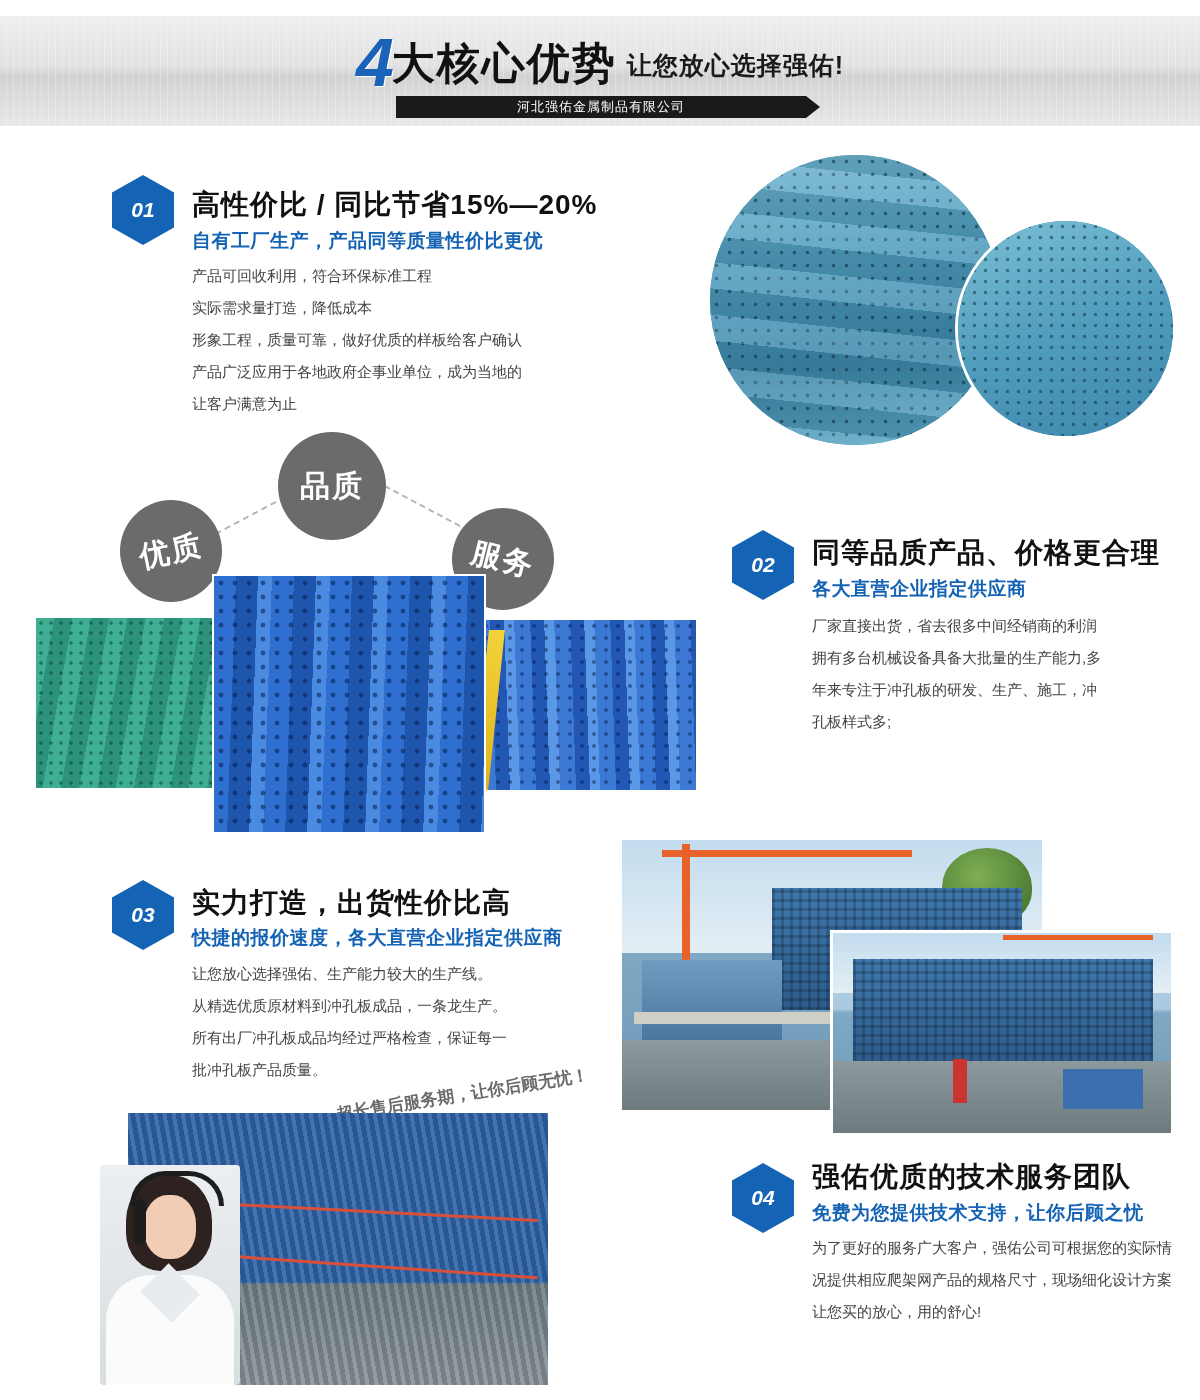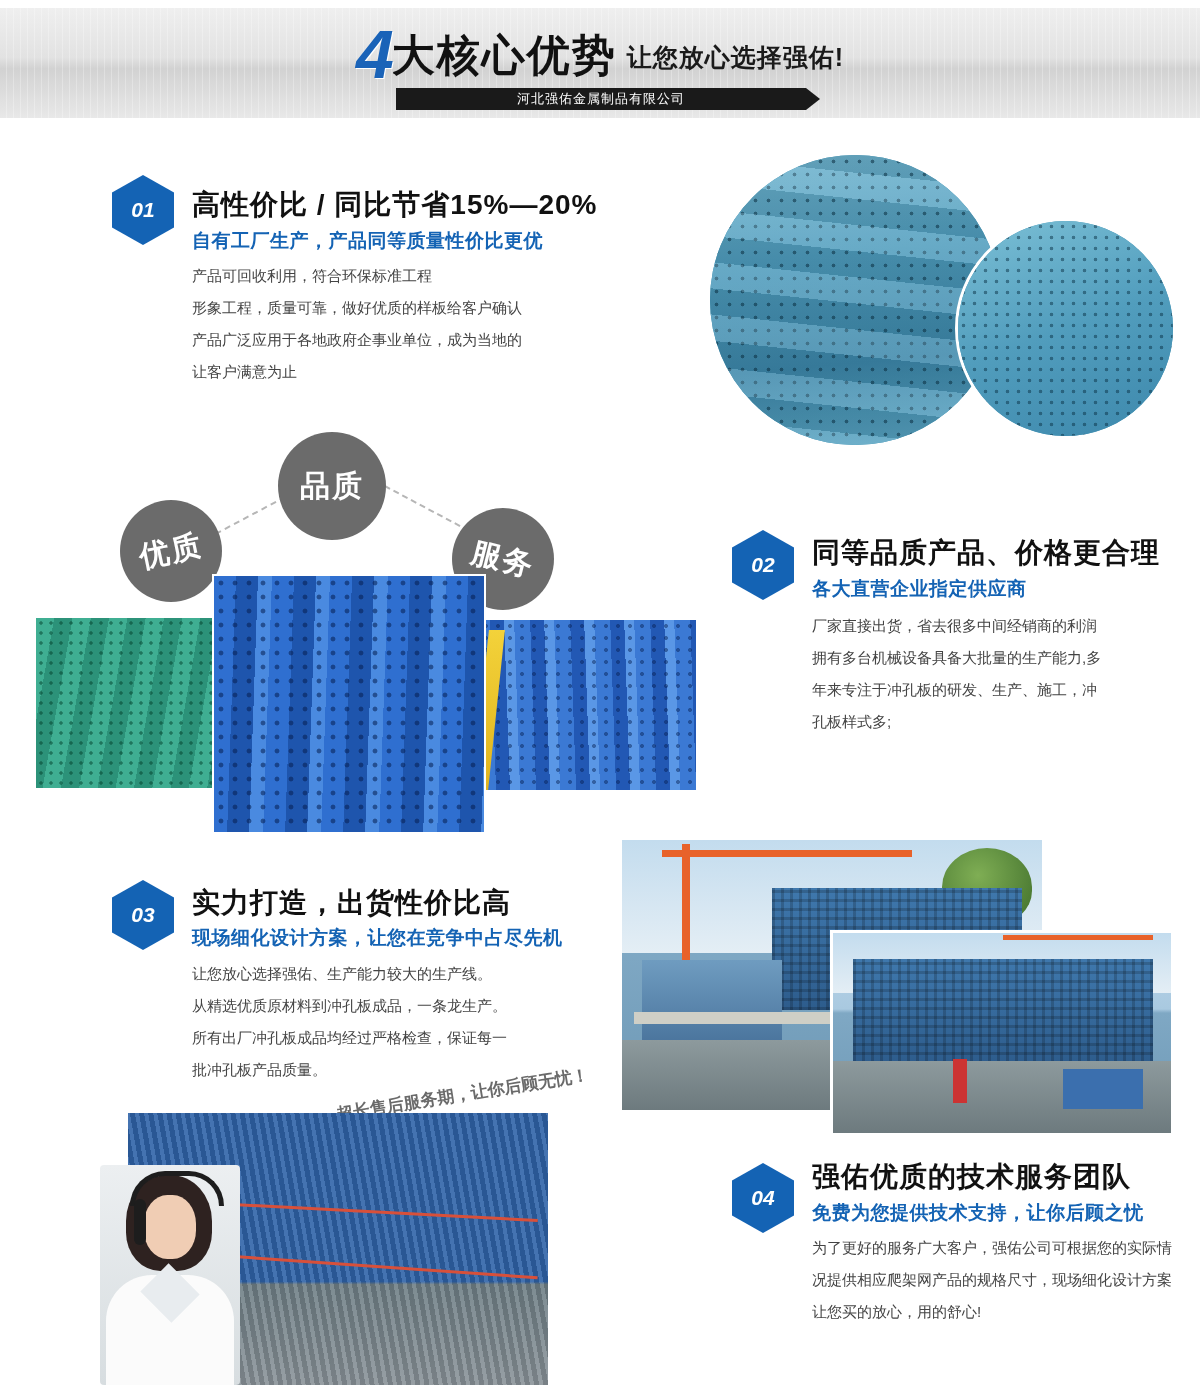"4大核心优势 让您放心选择强佑!" .header { top: 8px -> 16px }
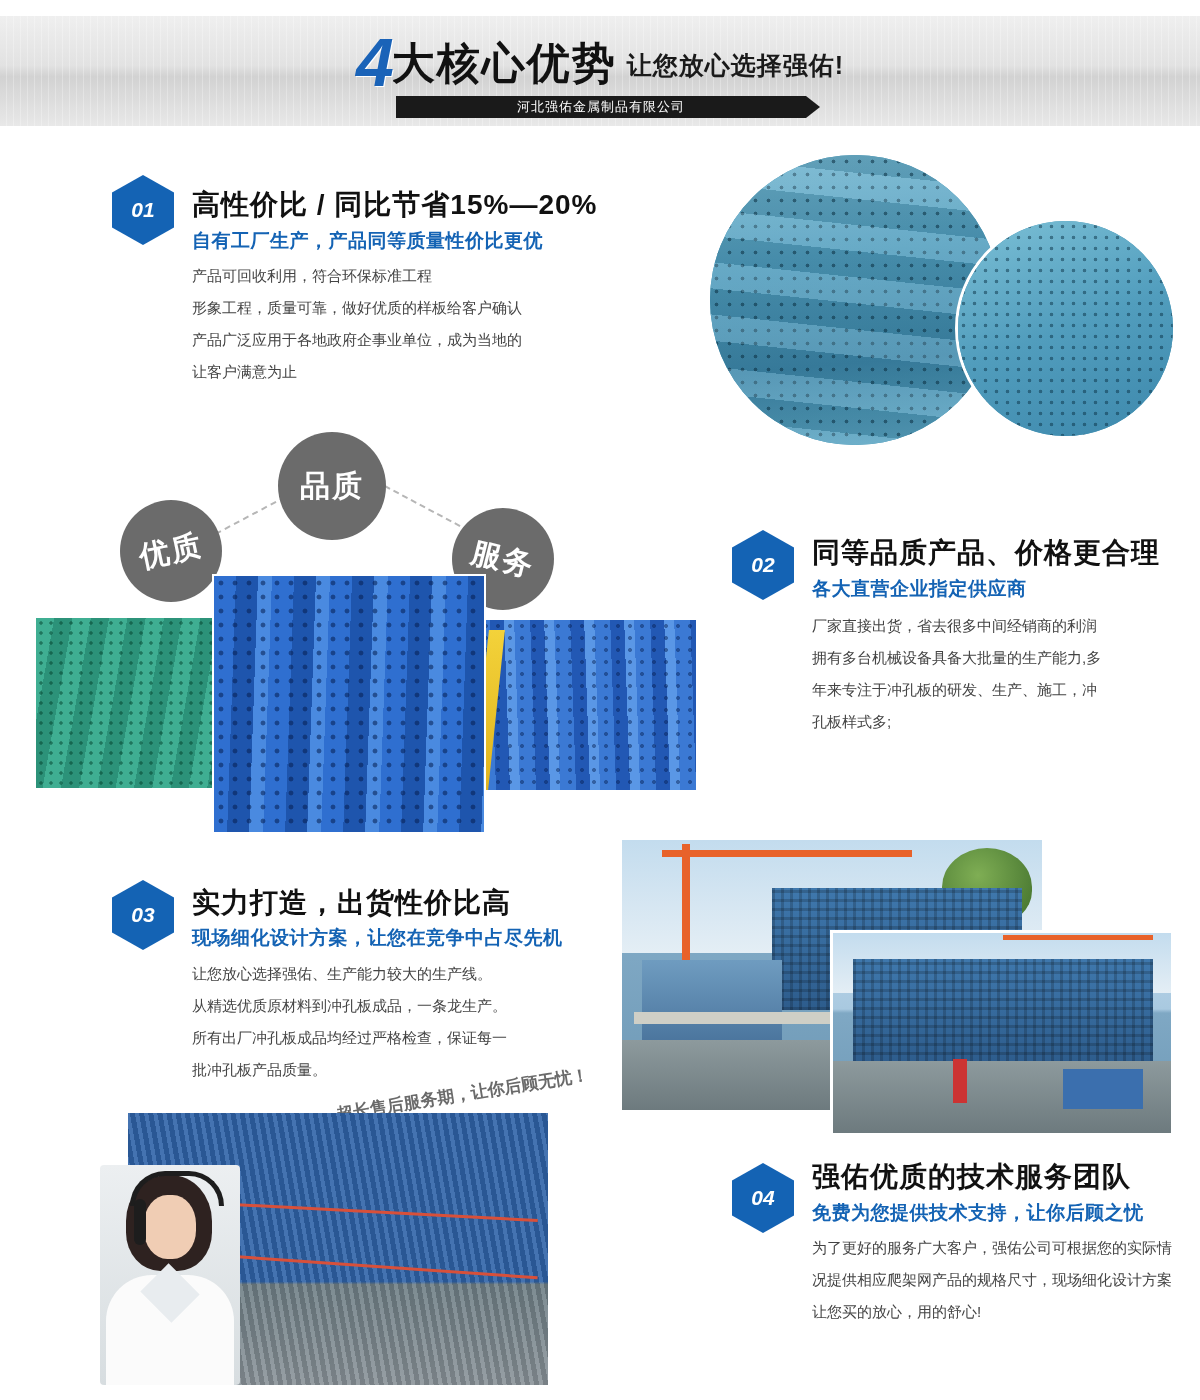"实际需求量打造，降低成本" div { html: none -> <div>实际需求量打造，降低成本</div> }
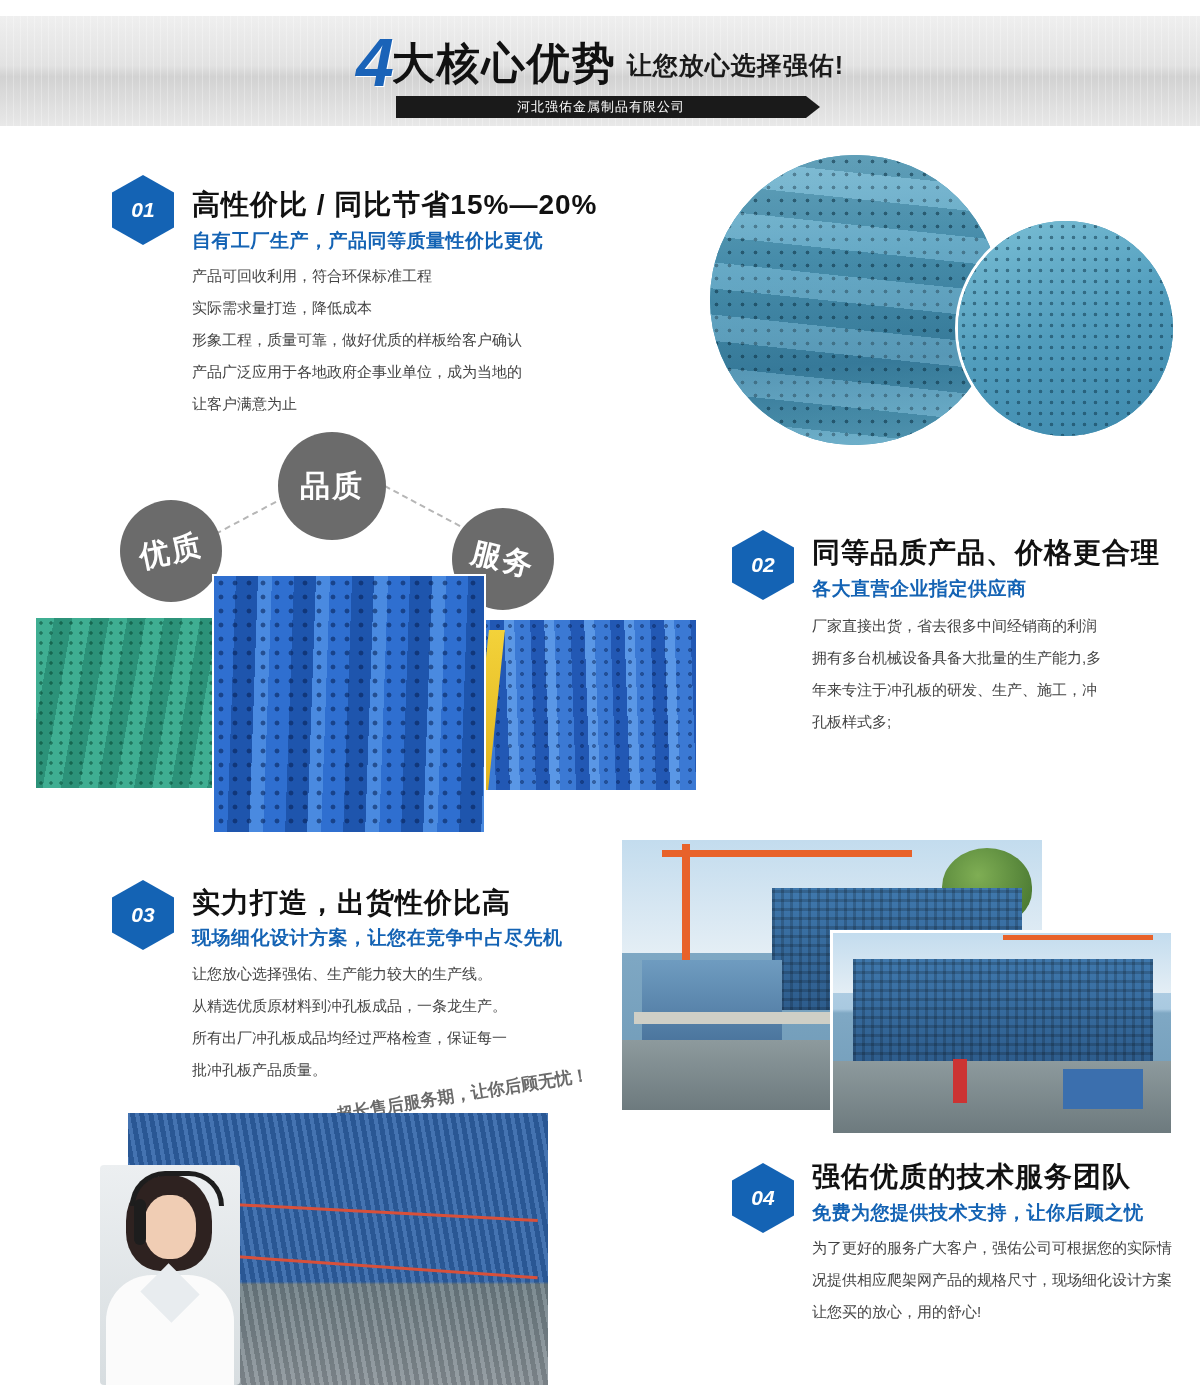"现场细化设计方案，让您在竞争中占尽先机" div.sec-sub { text: 现场细化设计方案，让您在竞争中占尽先机 -> 快捷的报价速度，各大直营企业指定供应商 }
